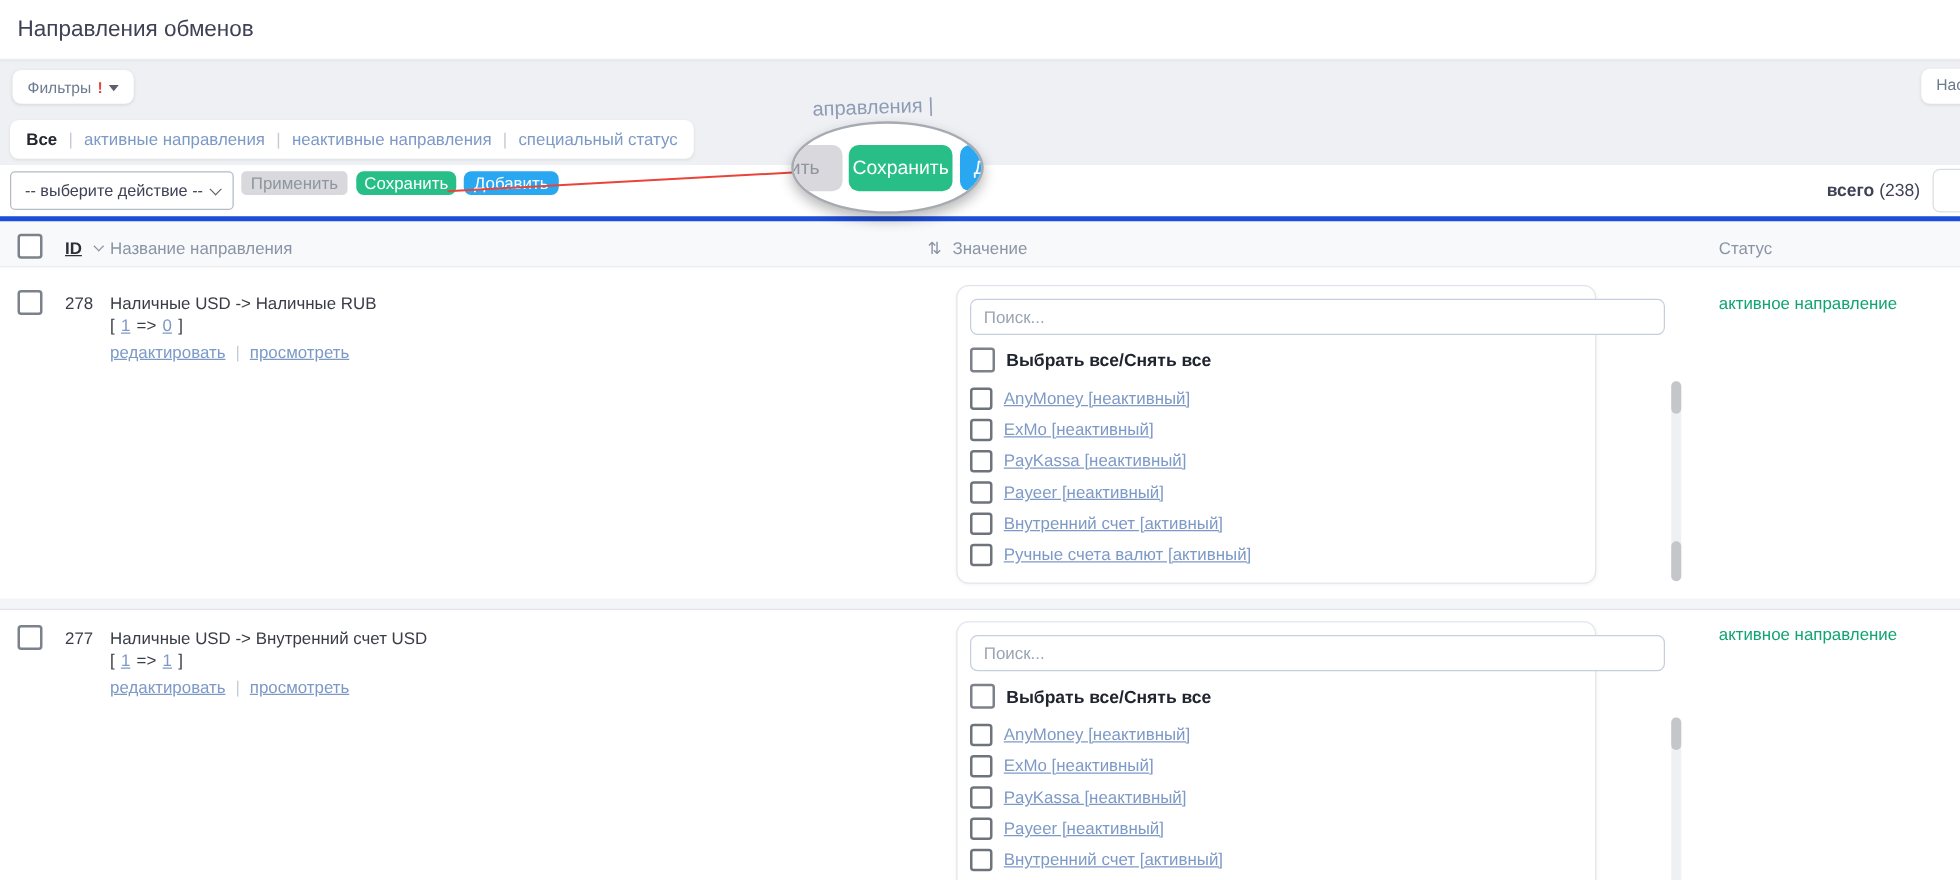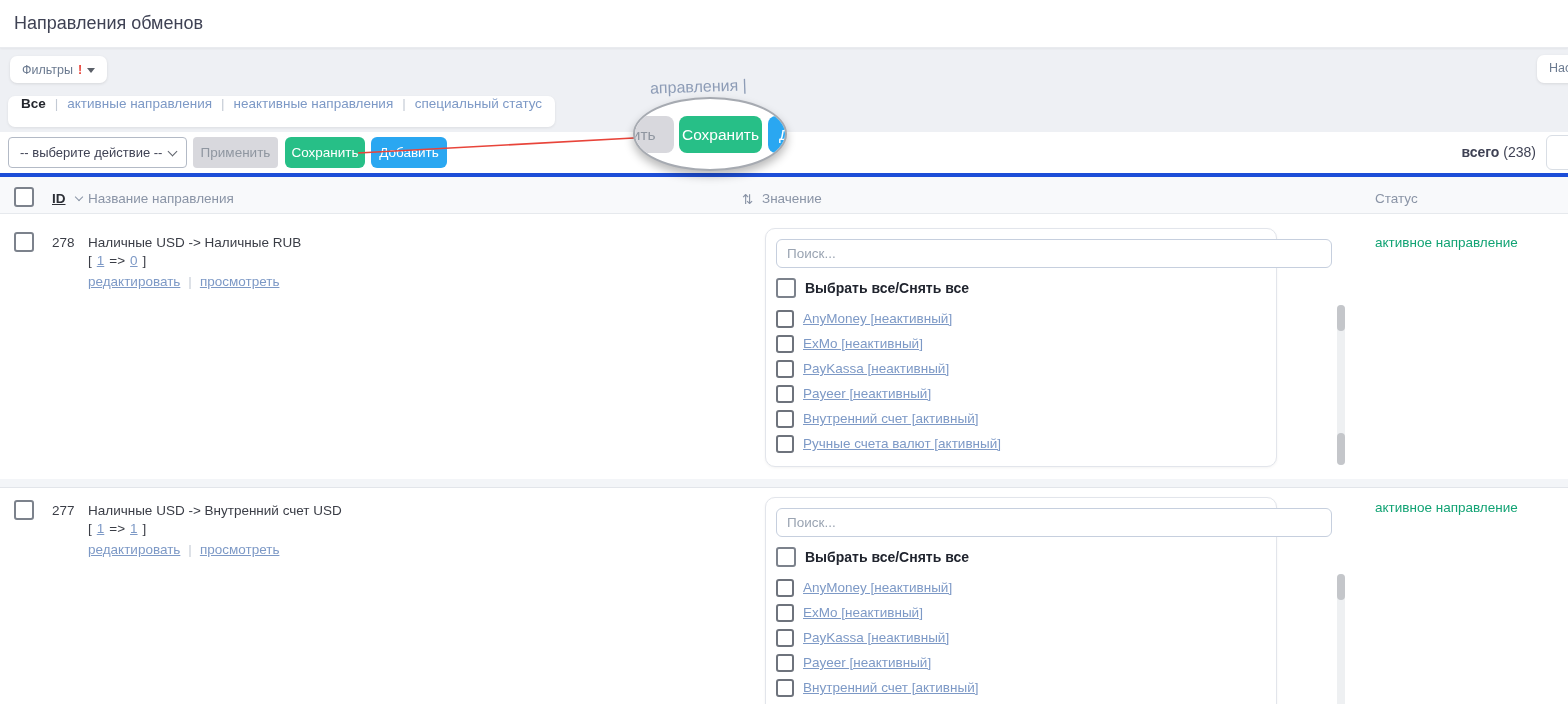"Все" .tabs-card { align-items: none -> center }
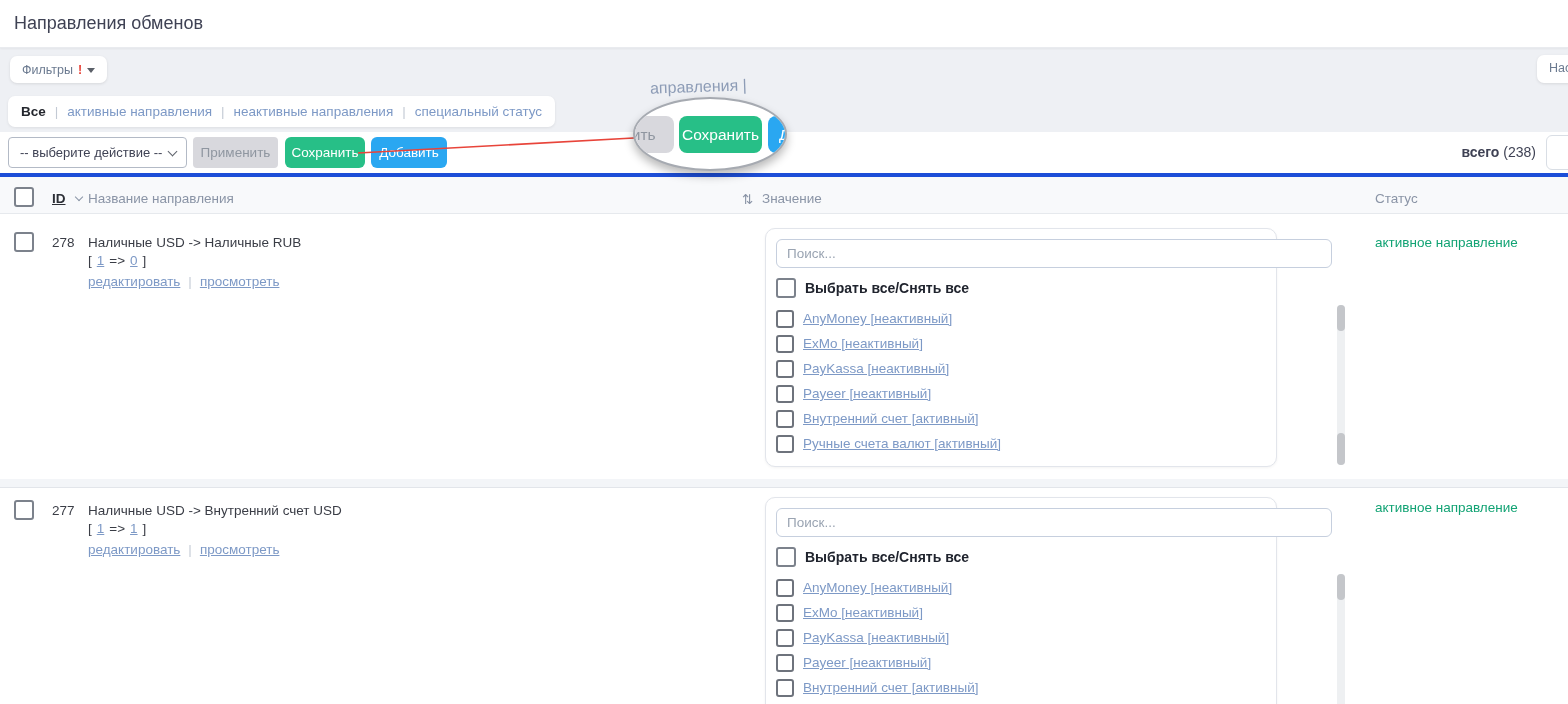"Применить" .btn { height: 31px -> 19px }
